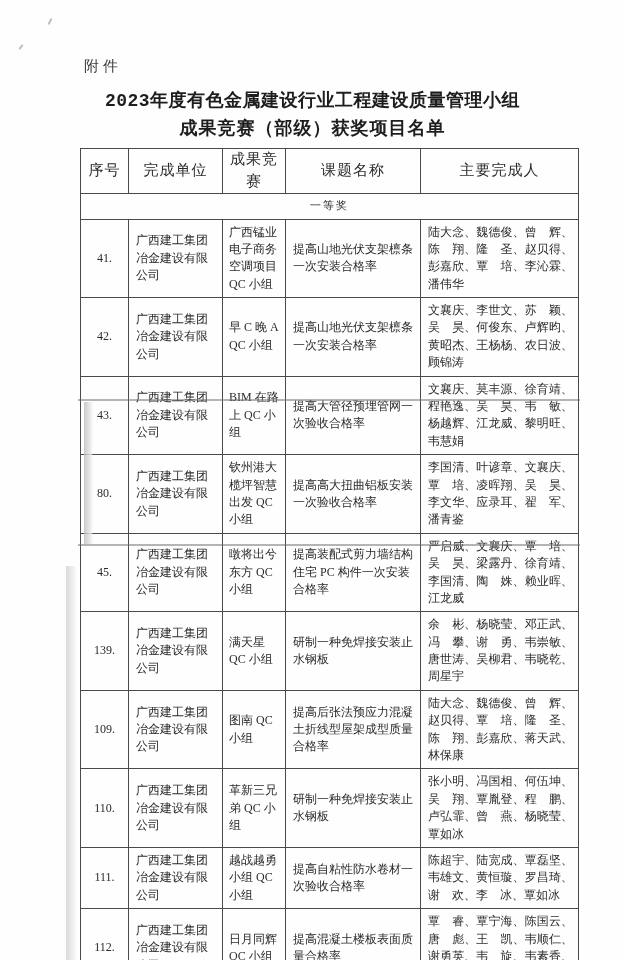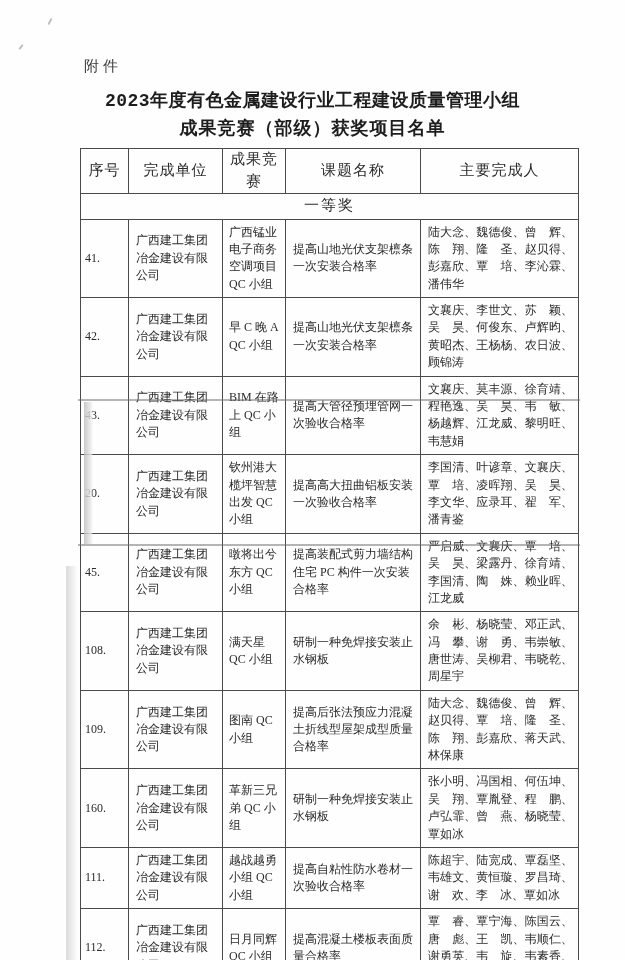"一等奖" .section-row td { font-size: 15px -> 11px }
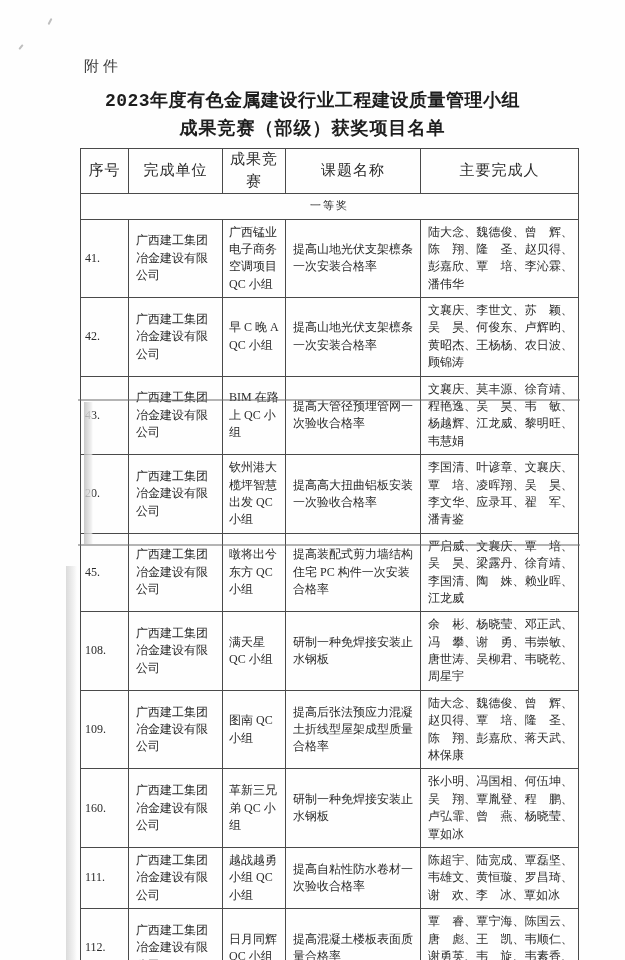"41." td.no { text-align: left -> center }
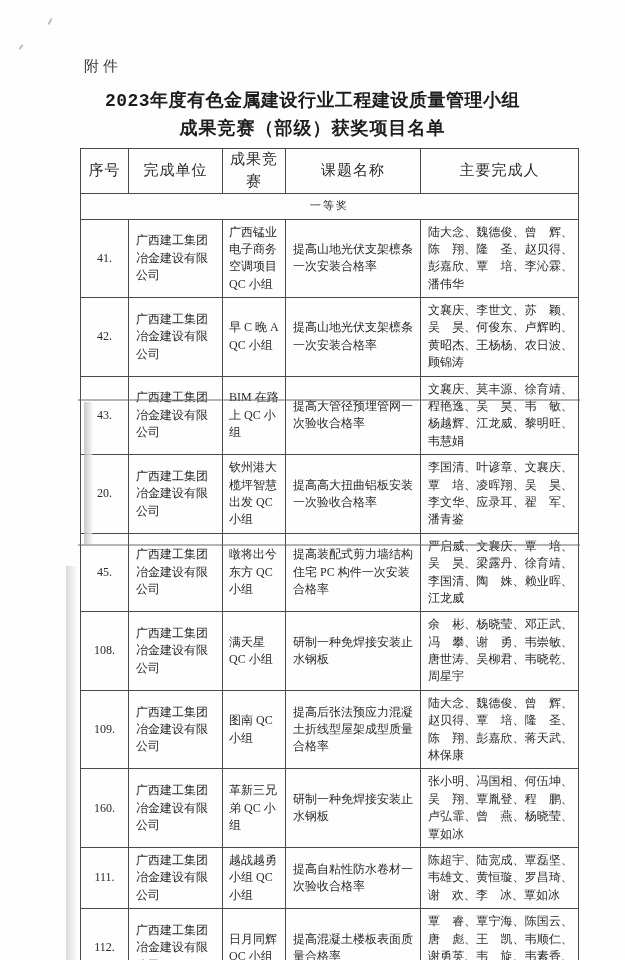"20." td.no { text: 20 -> 80 }
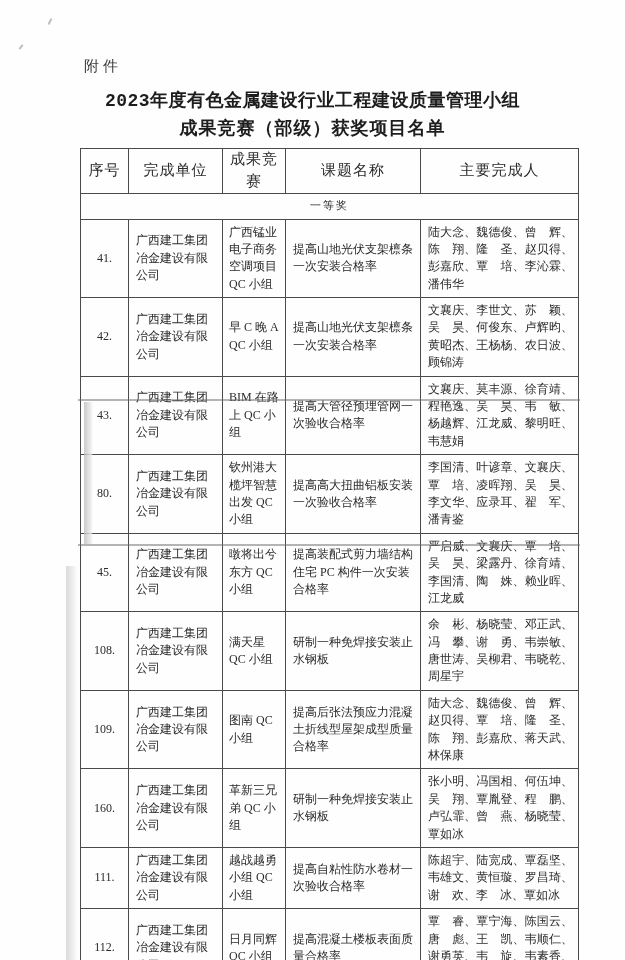"108." td.no { text: 108 -> 139 }
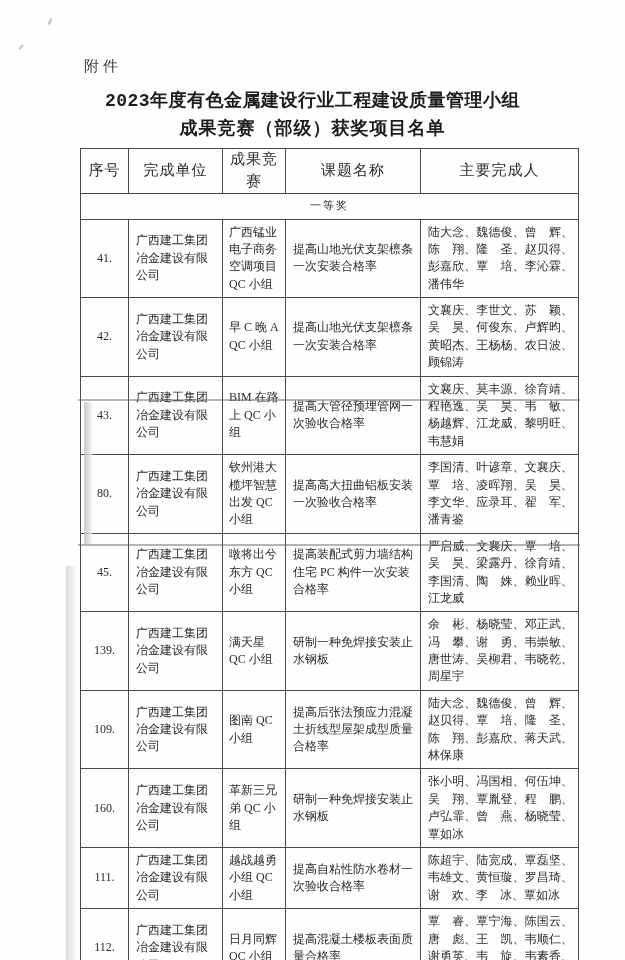"160." td.no { text: 160 -> 110 }
